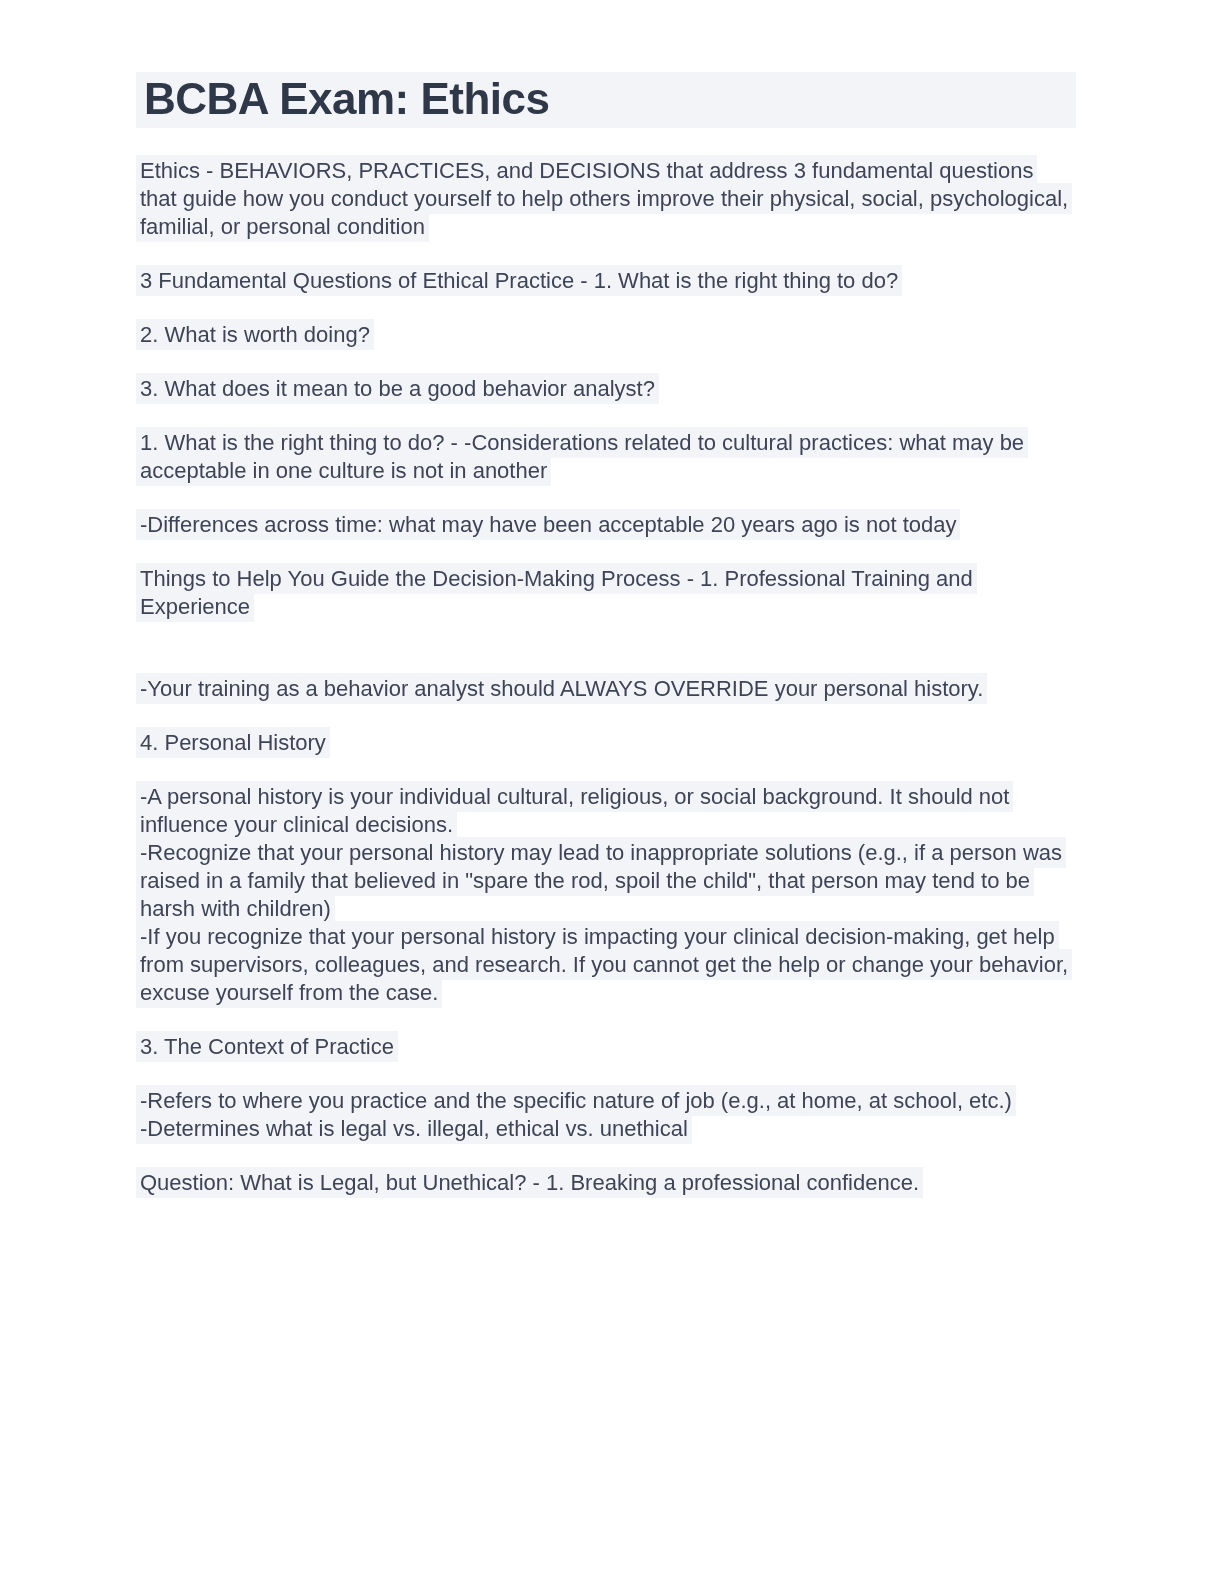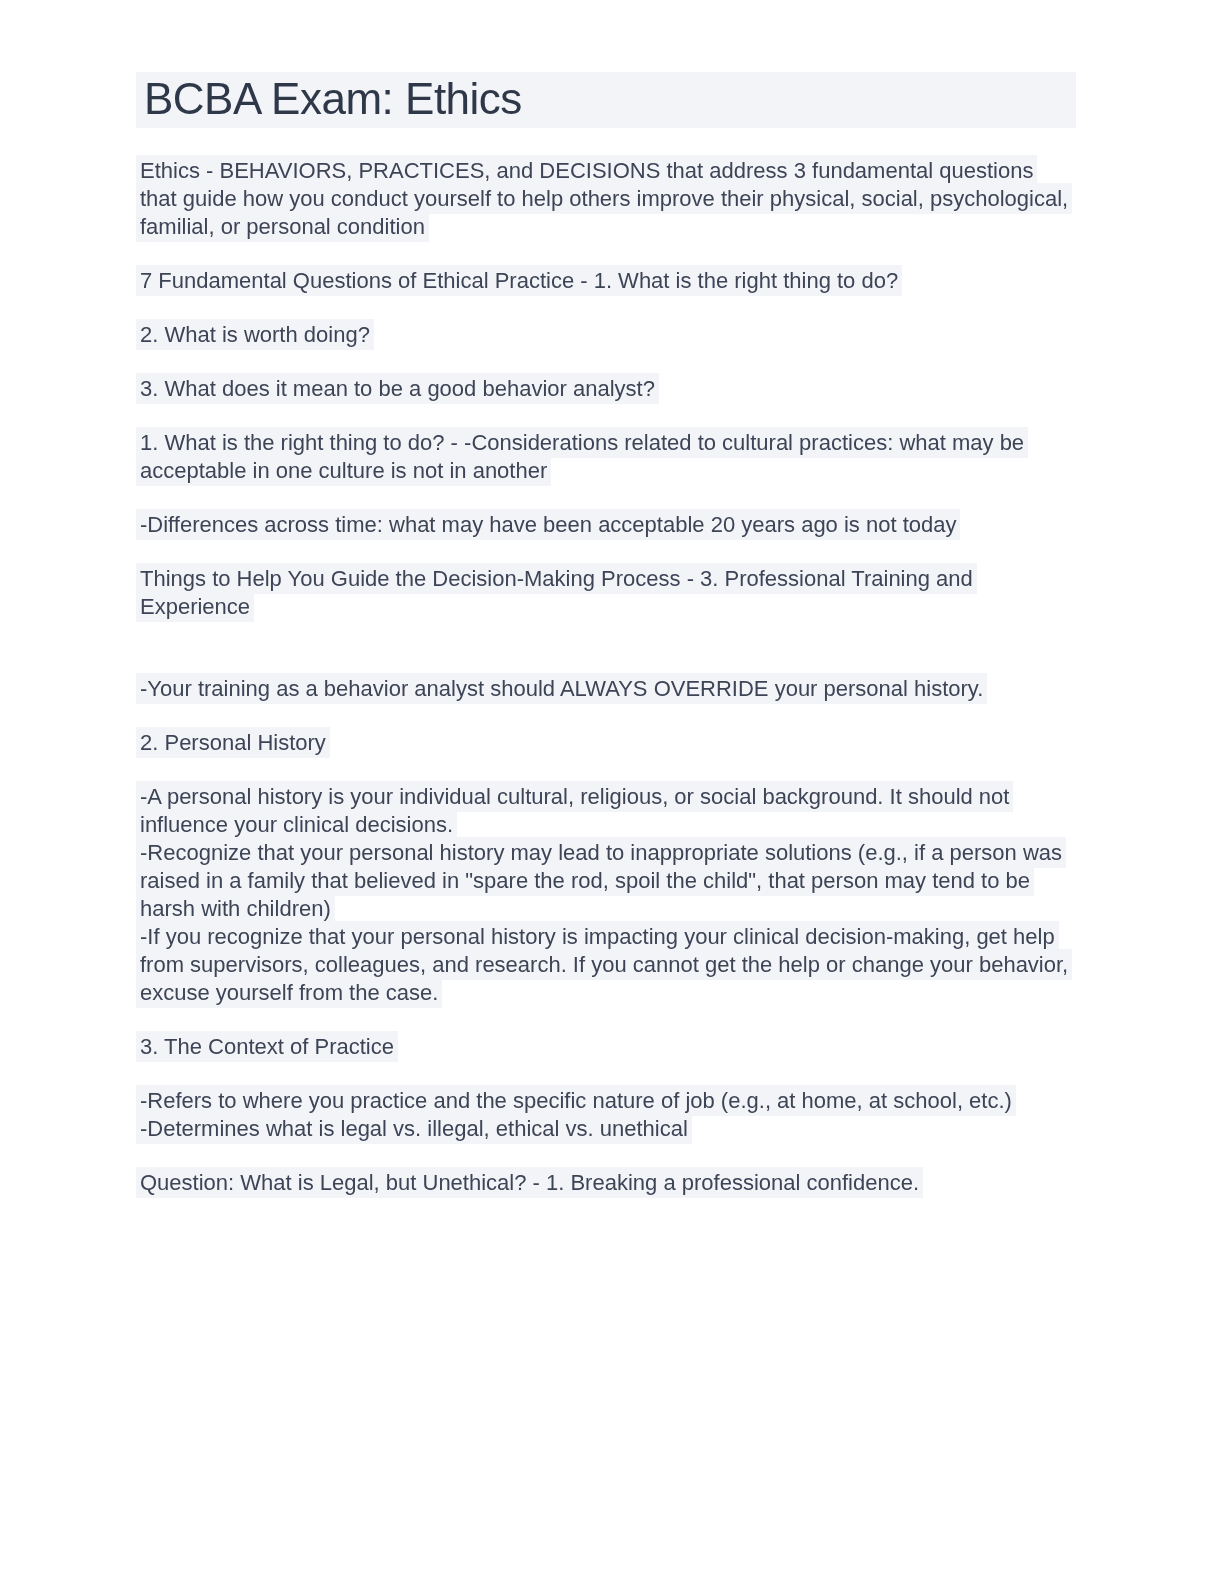"BCBA Exam: Ethics" .title { font-weight: 400 -> 700 }
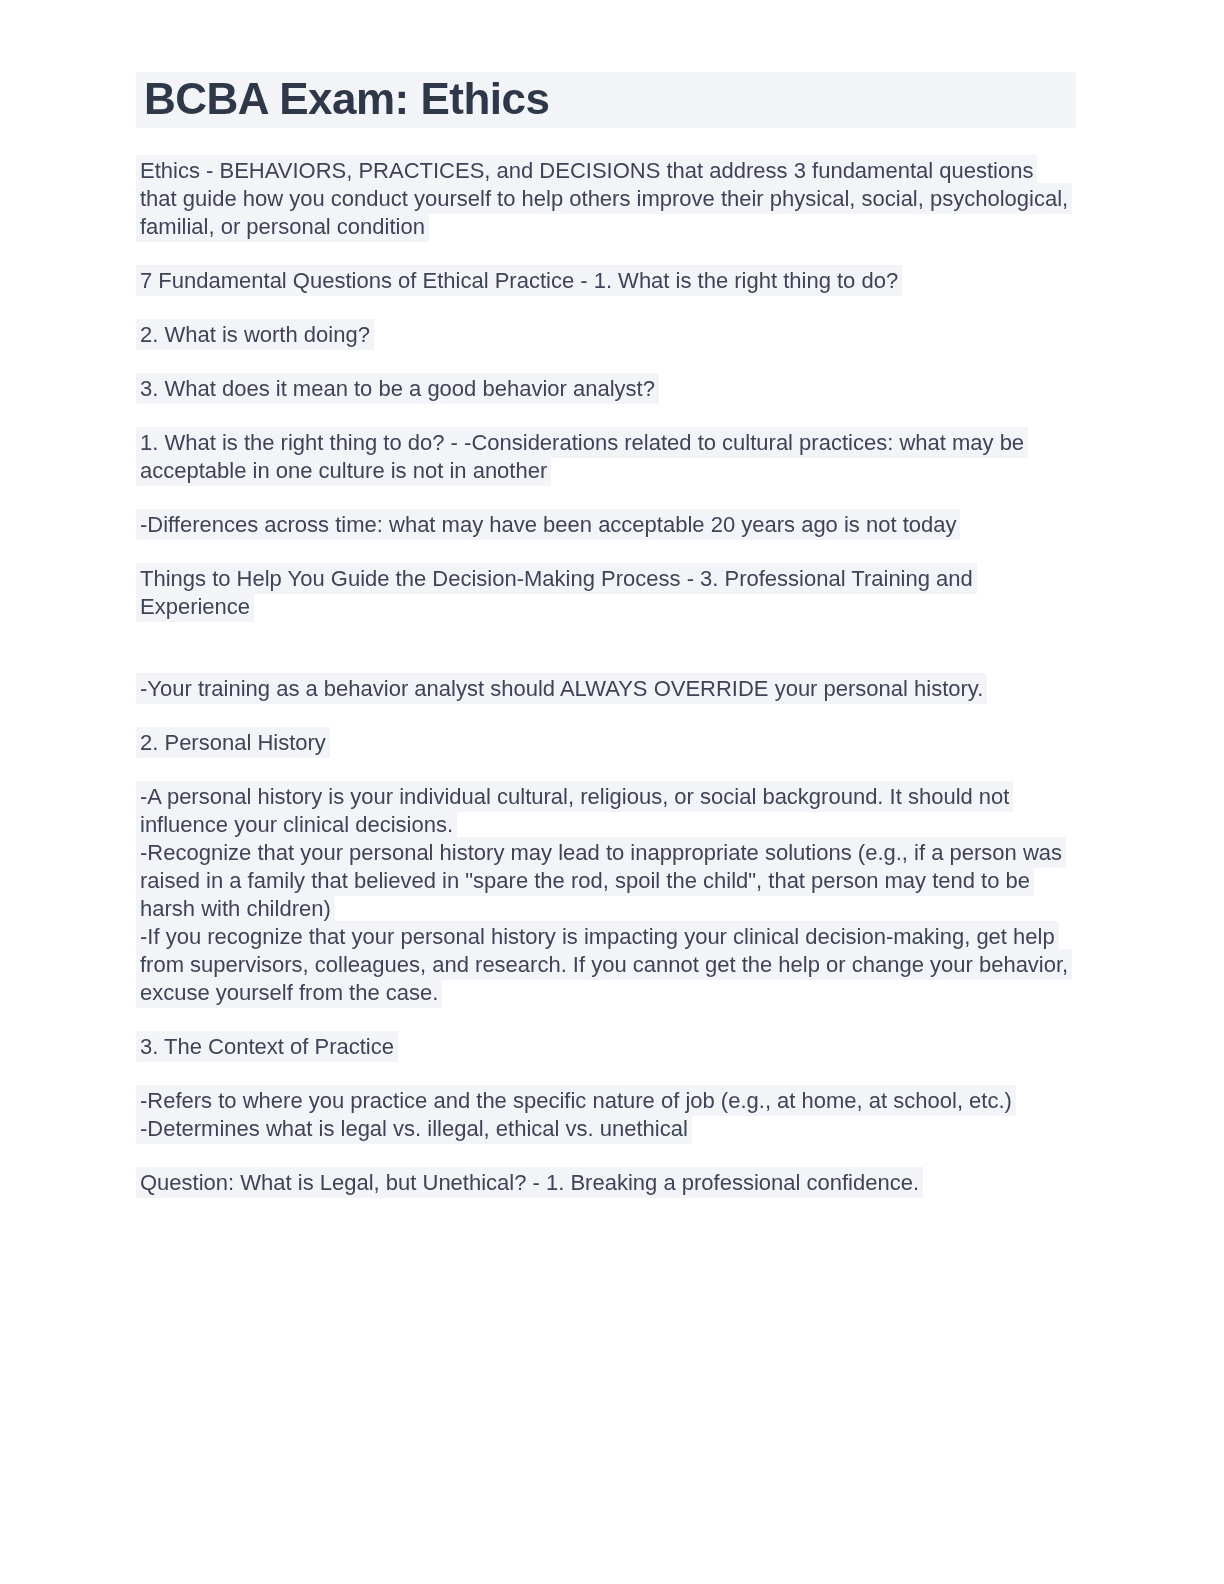"7 Fundamental Questions of Ethical" span.hl { text: 7 -> 3 }
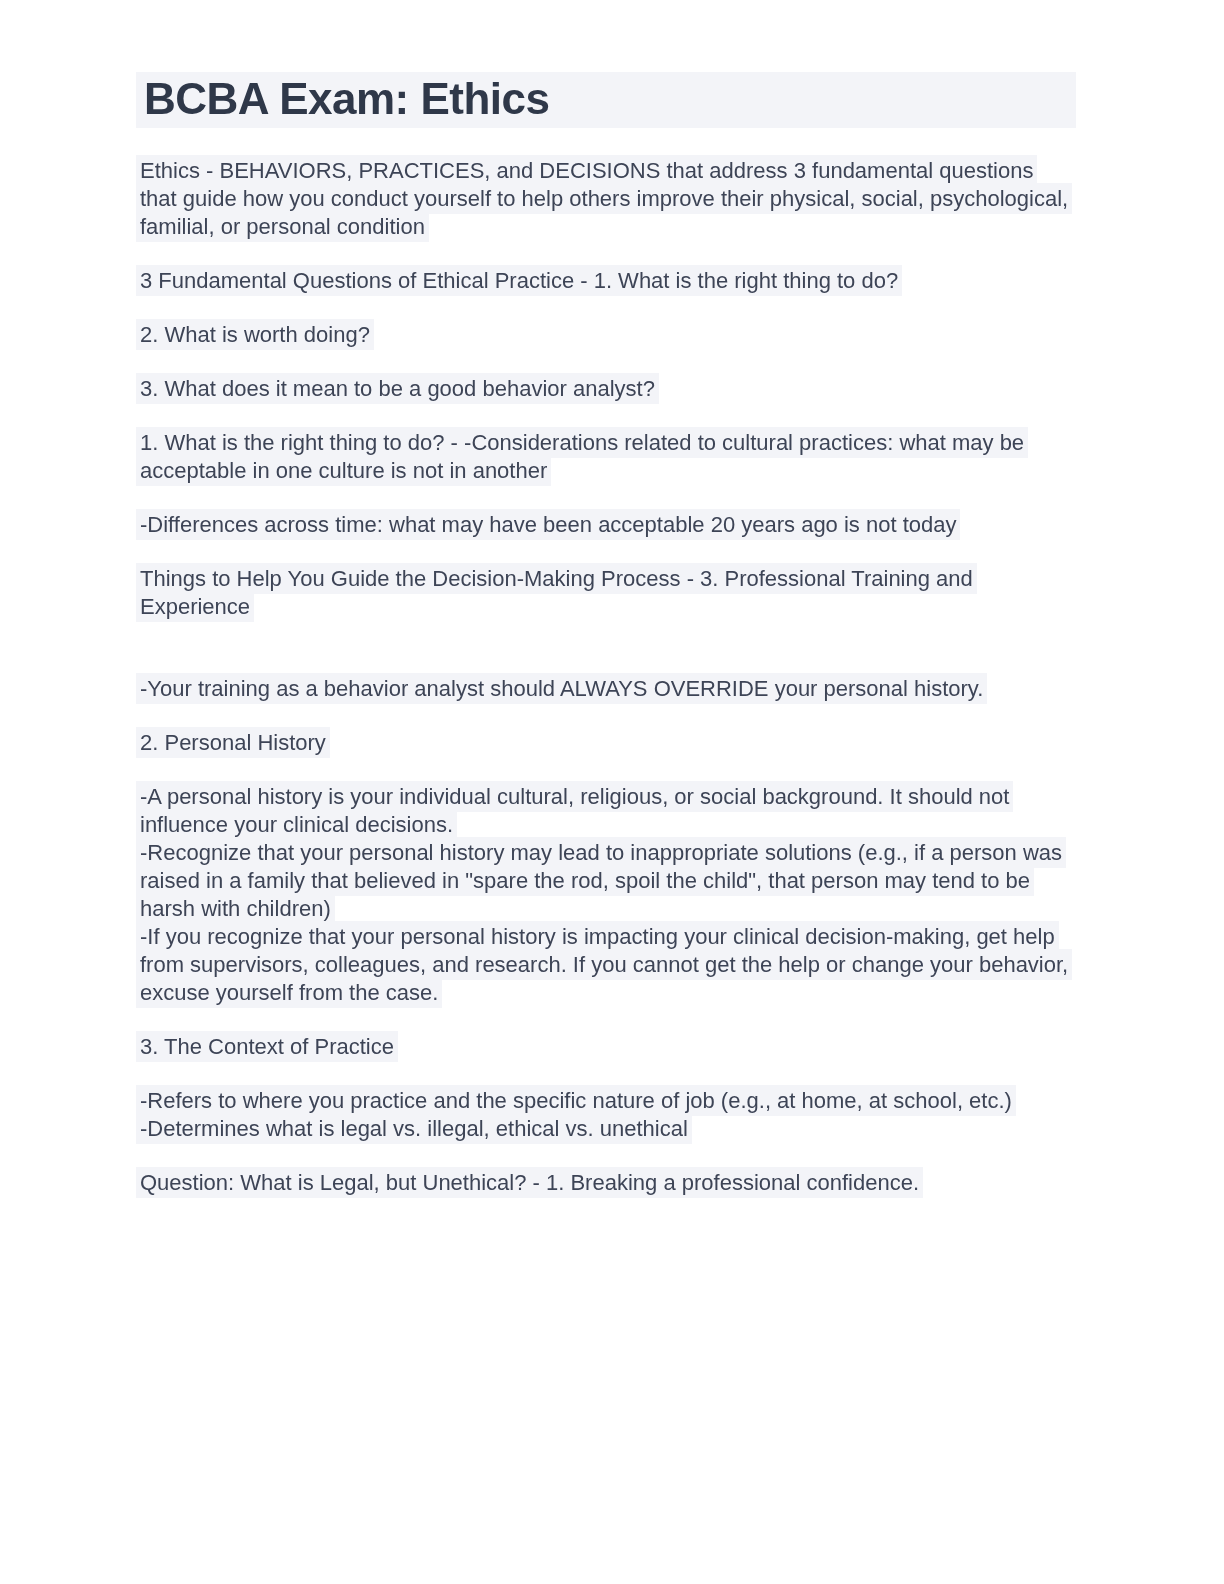"Things to Help You Guide" span.hl { text: 3 -> 1 }
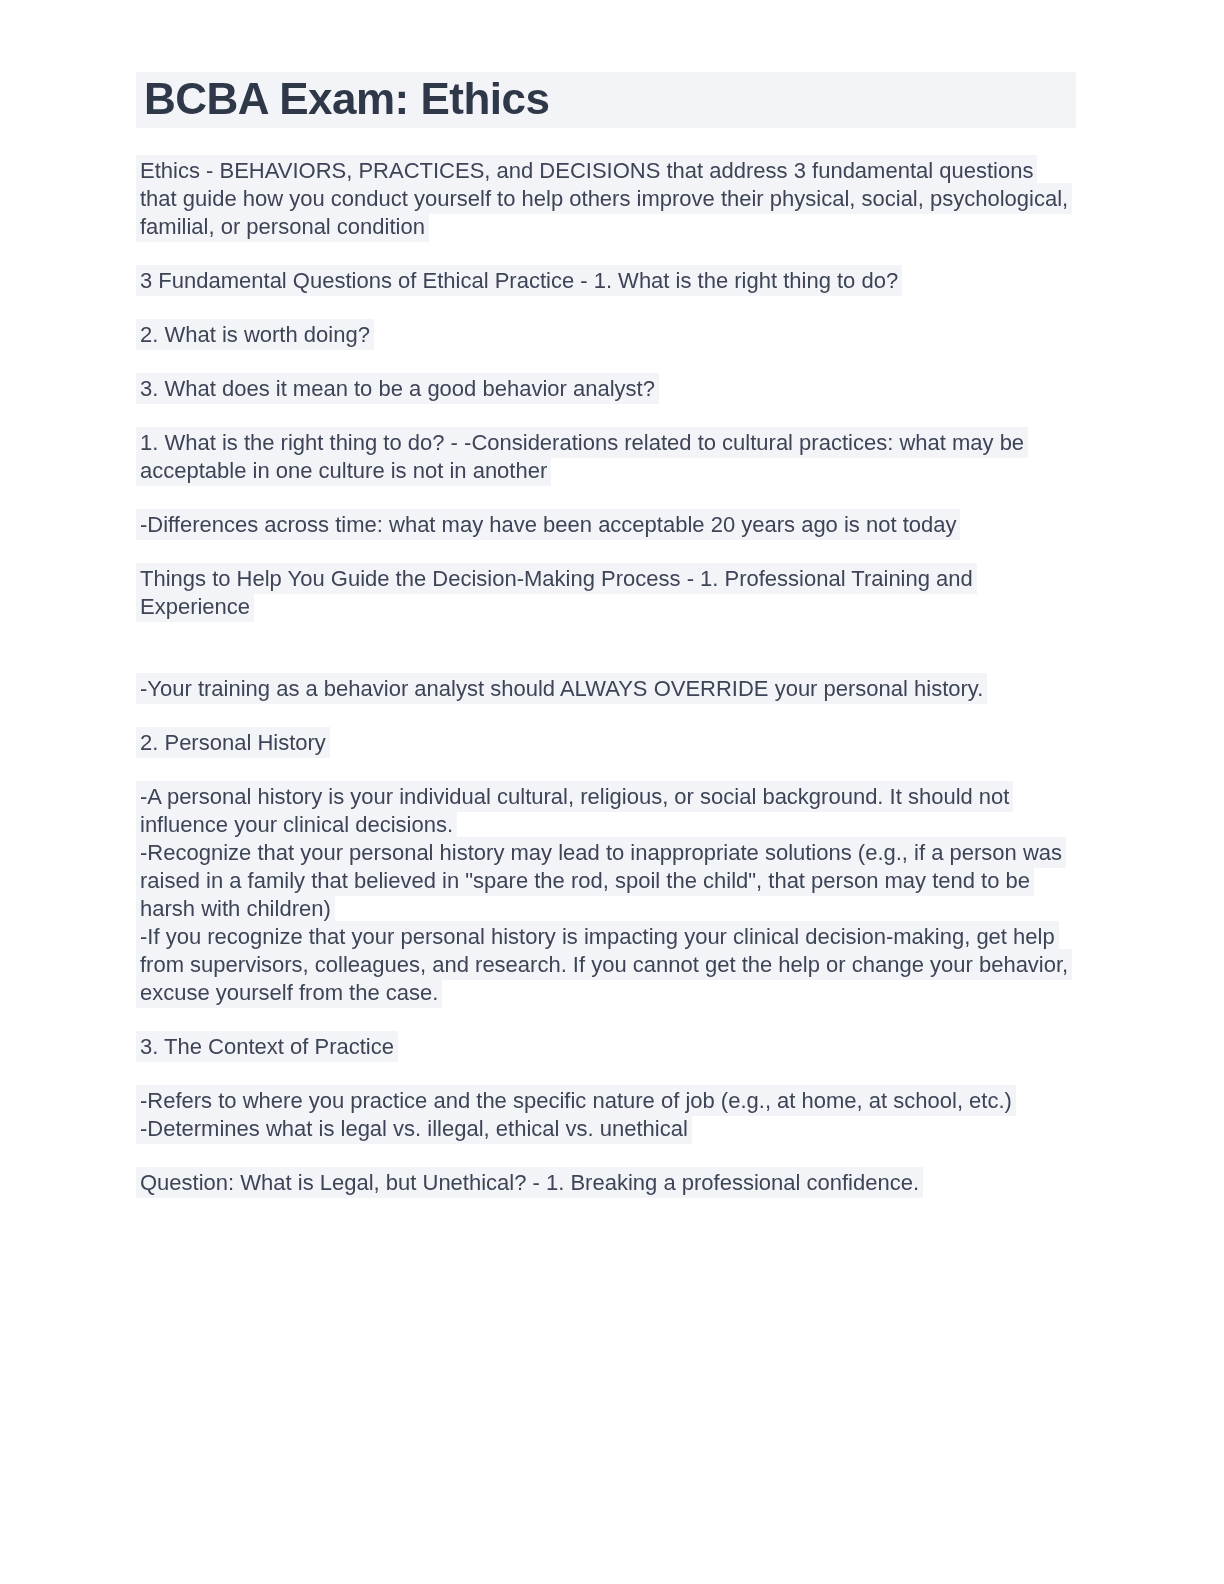"2. Personal History" span.hl { text: 2 -> 4 }
